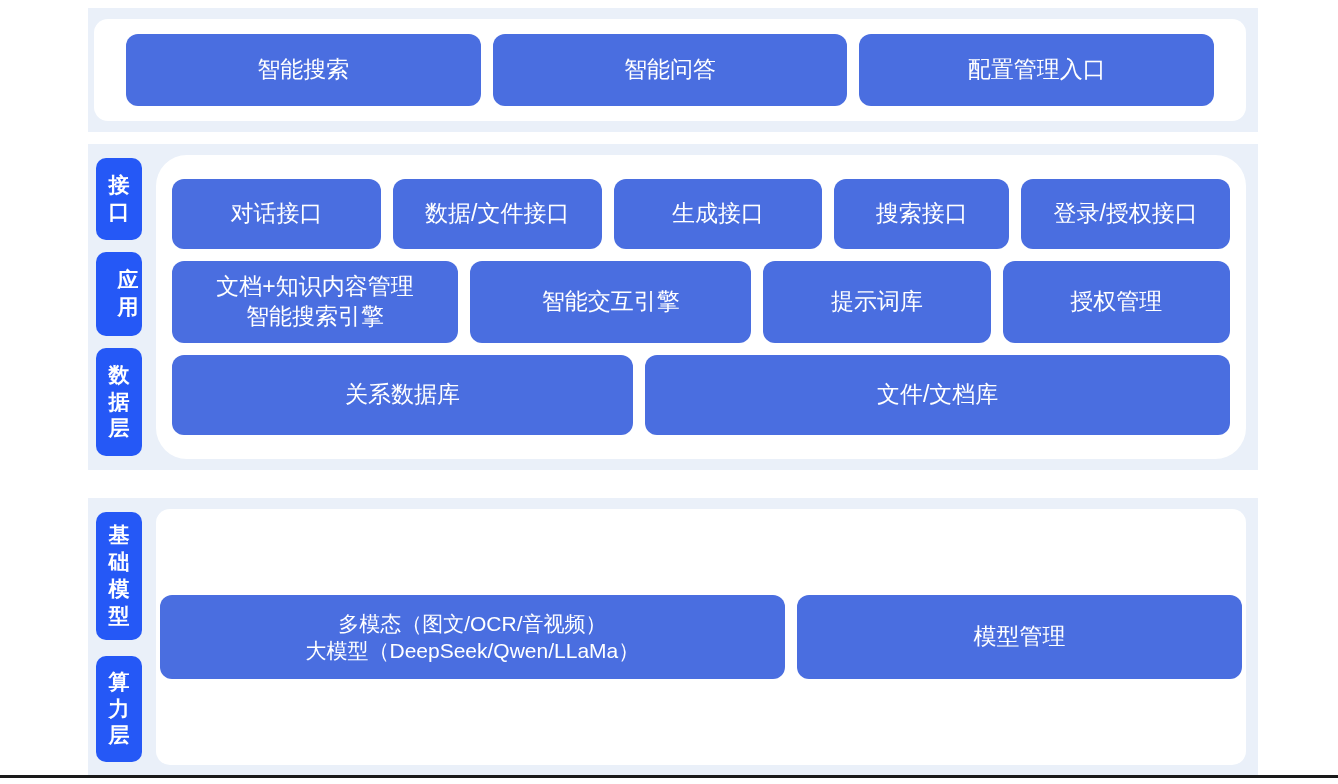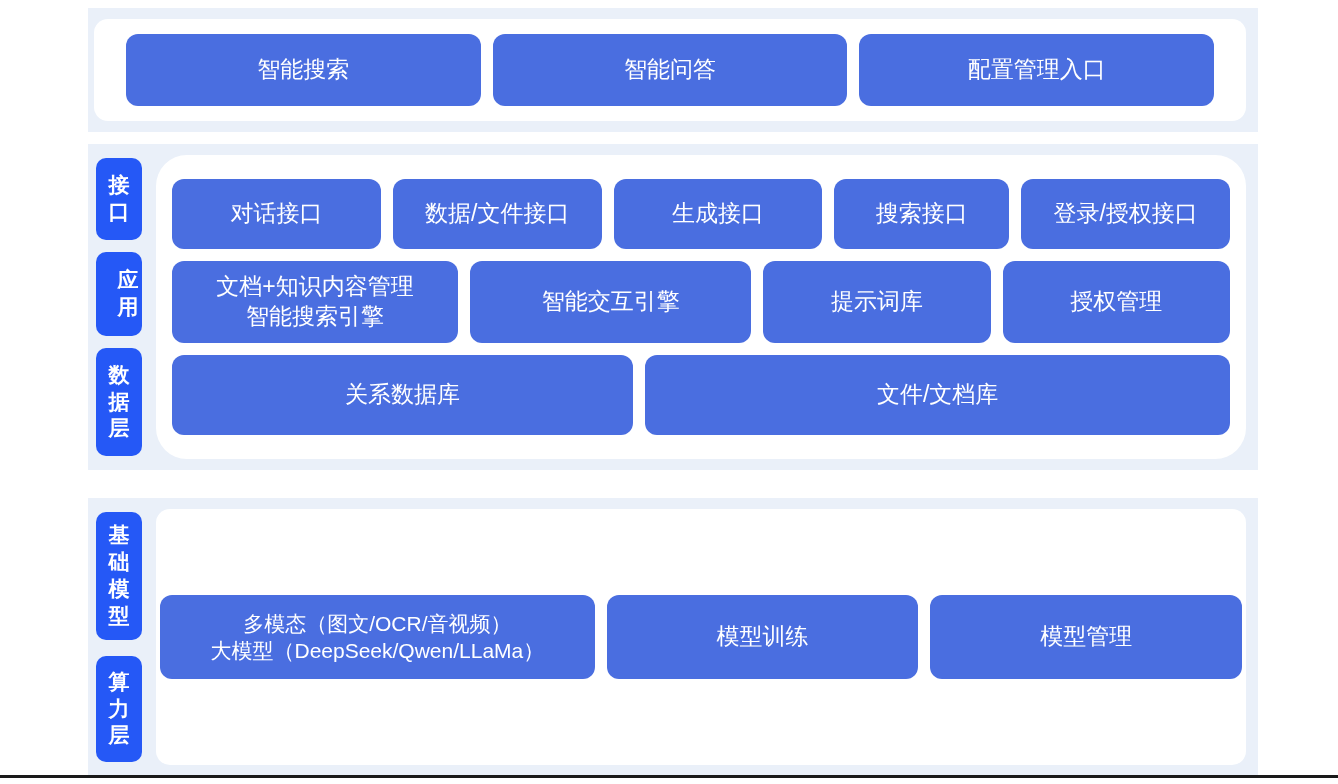"模型训练" div.box { html: <div>模型训练</div> -> none }
